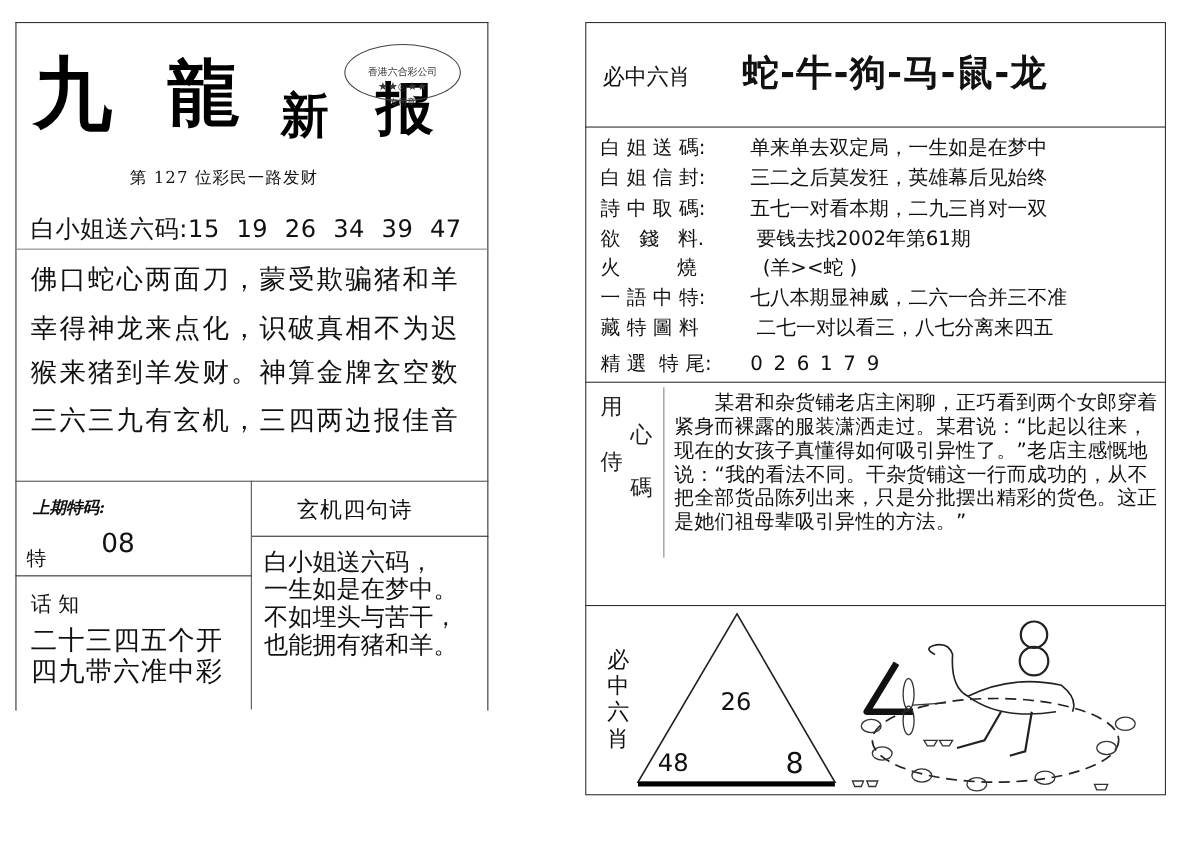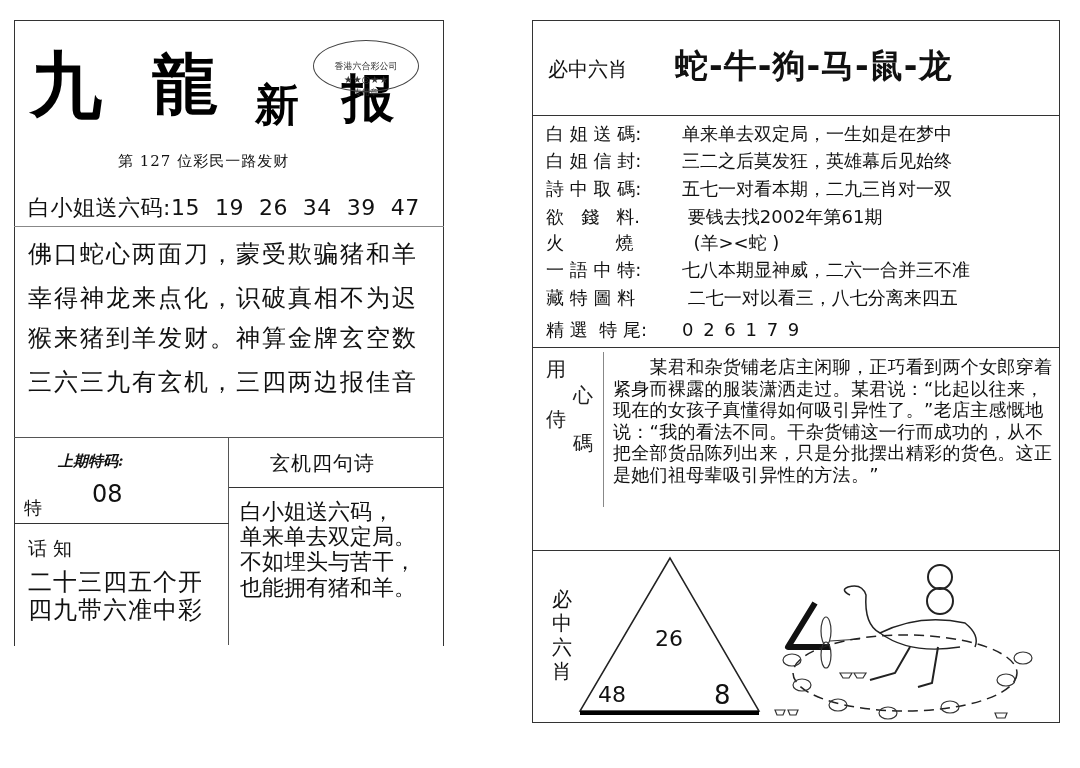"上期特码:" .last-label { margin-left: 28px -> none }
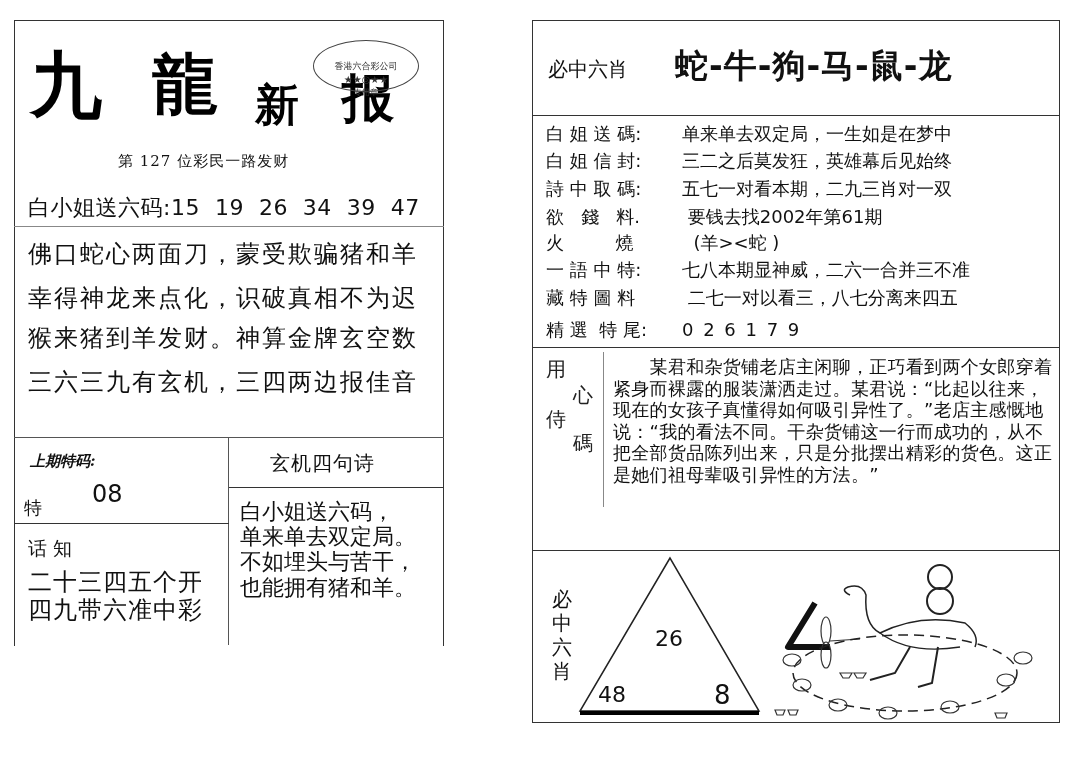"单来单去双定局。" div.xj-line { text: 单来单去双定局 -> 一生如是在梦中 }
